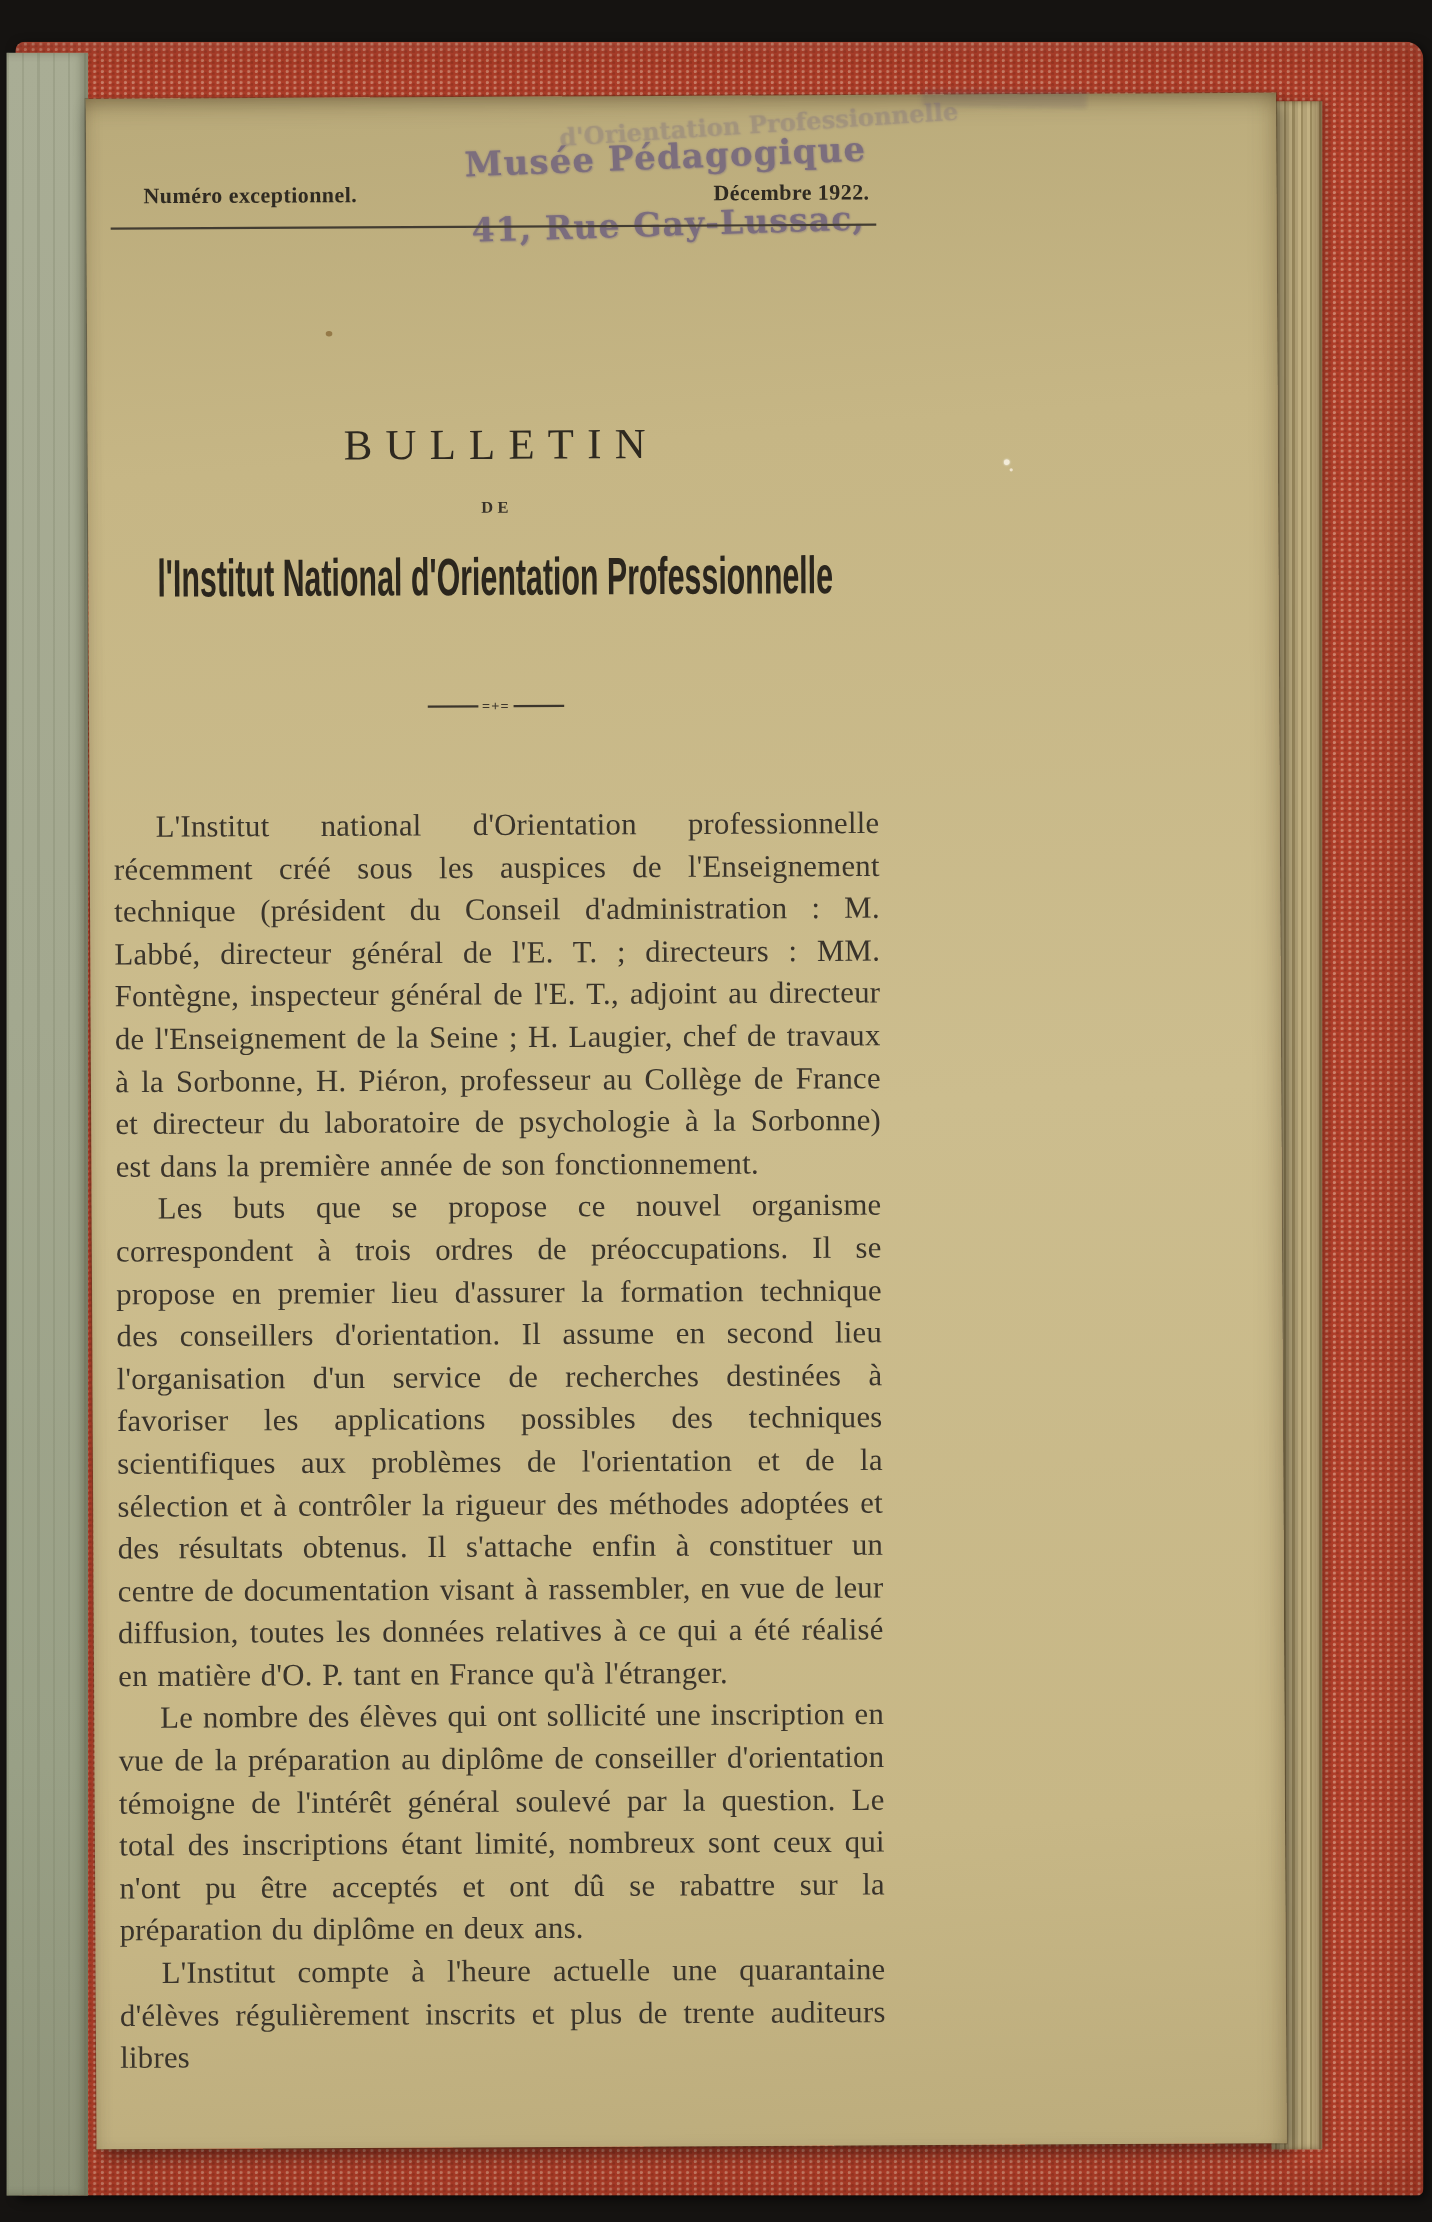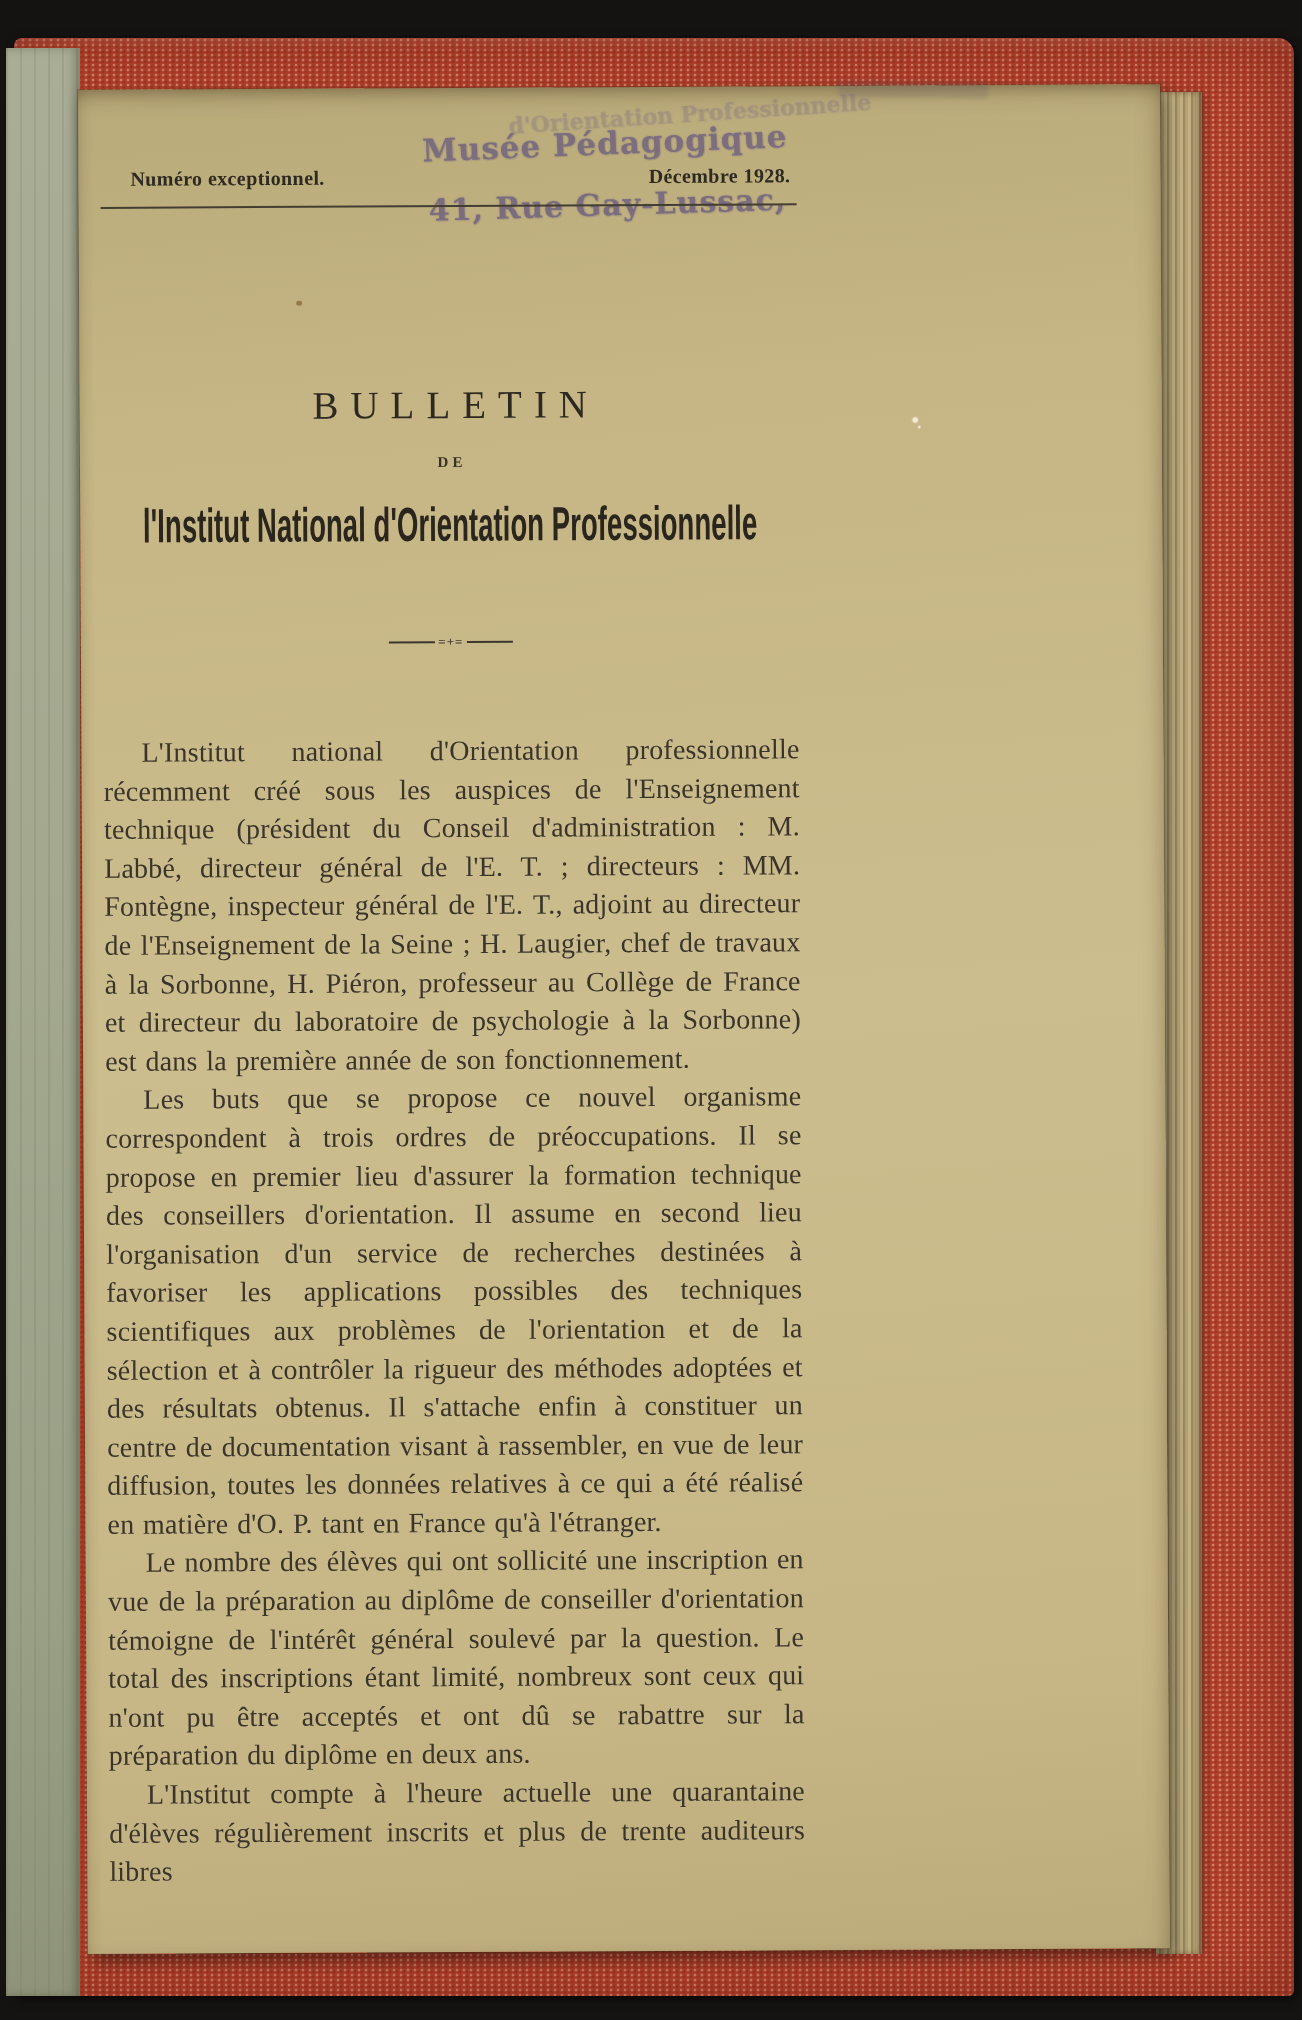"Décembre 1928." div.printed-small { text: 1928 -> 1922 }
